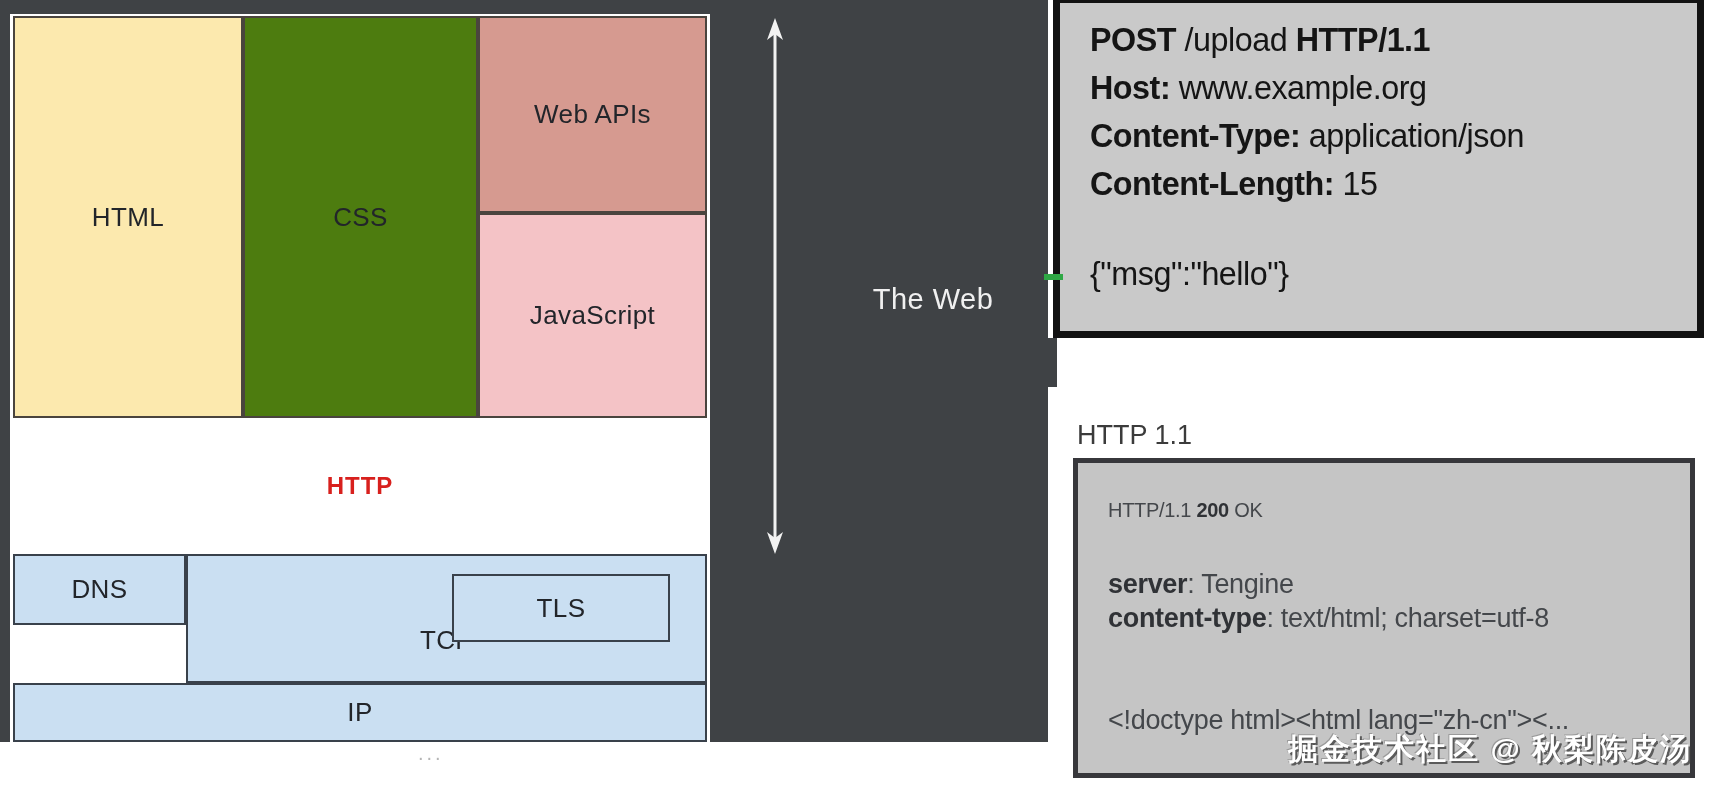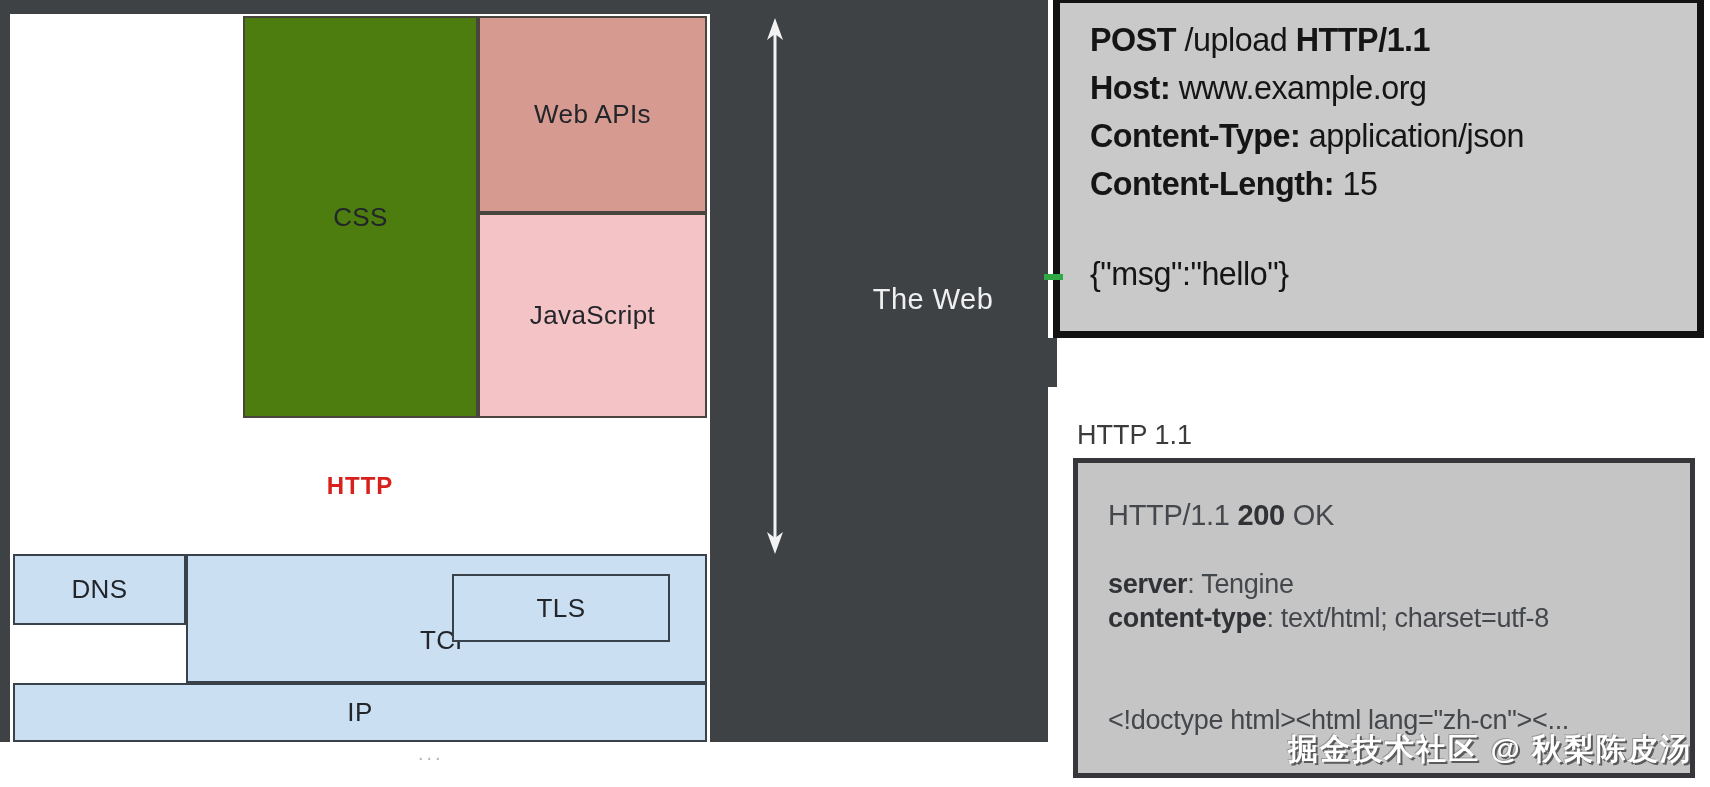"HTML" div.blk { html: none -> <div> <span>HTML</span> </div> }
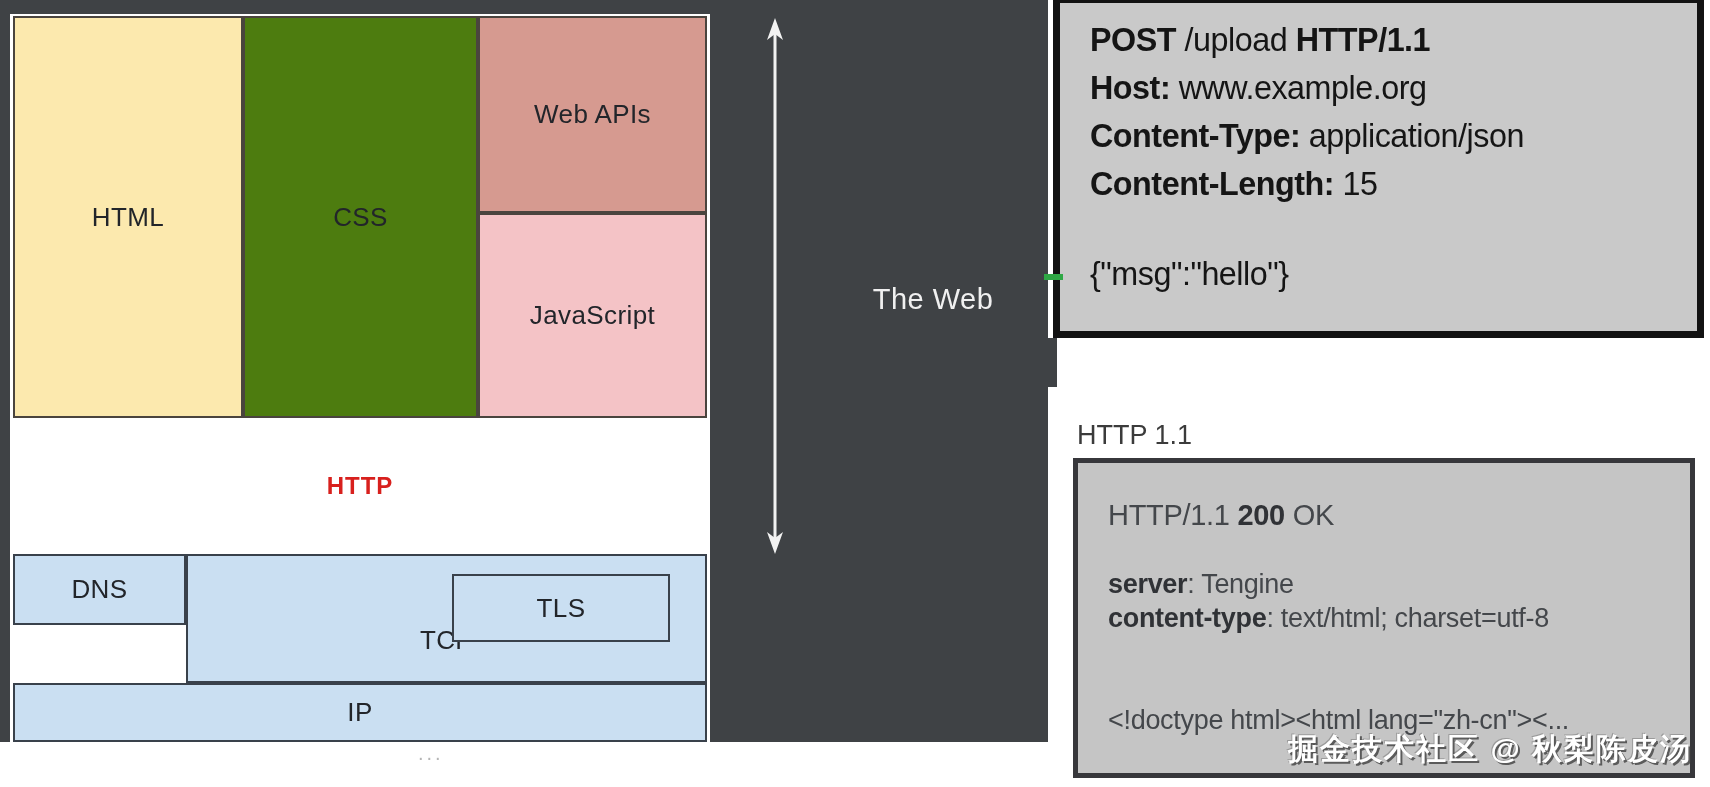"HTTP/1.1 200 OK" .resp-status { font-size: 29px -> 20px }
